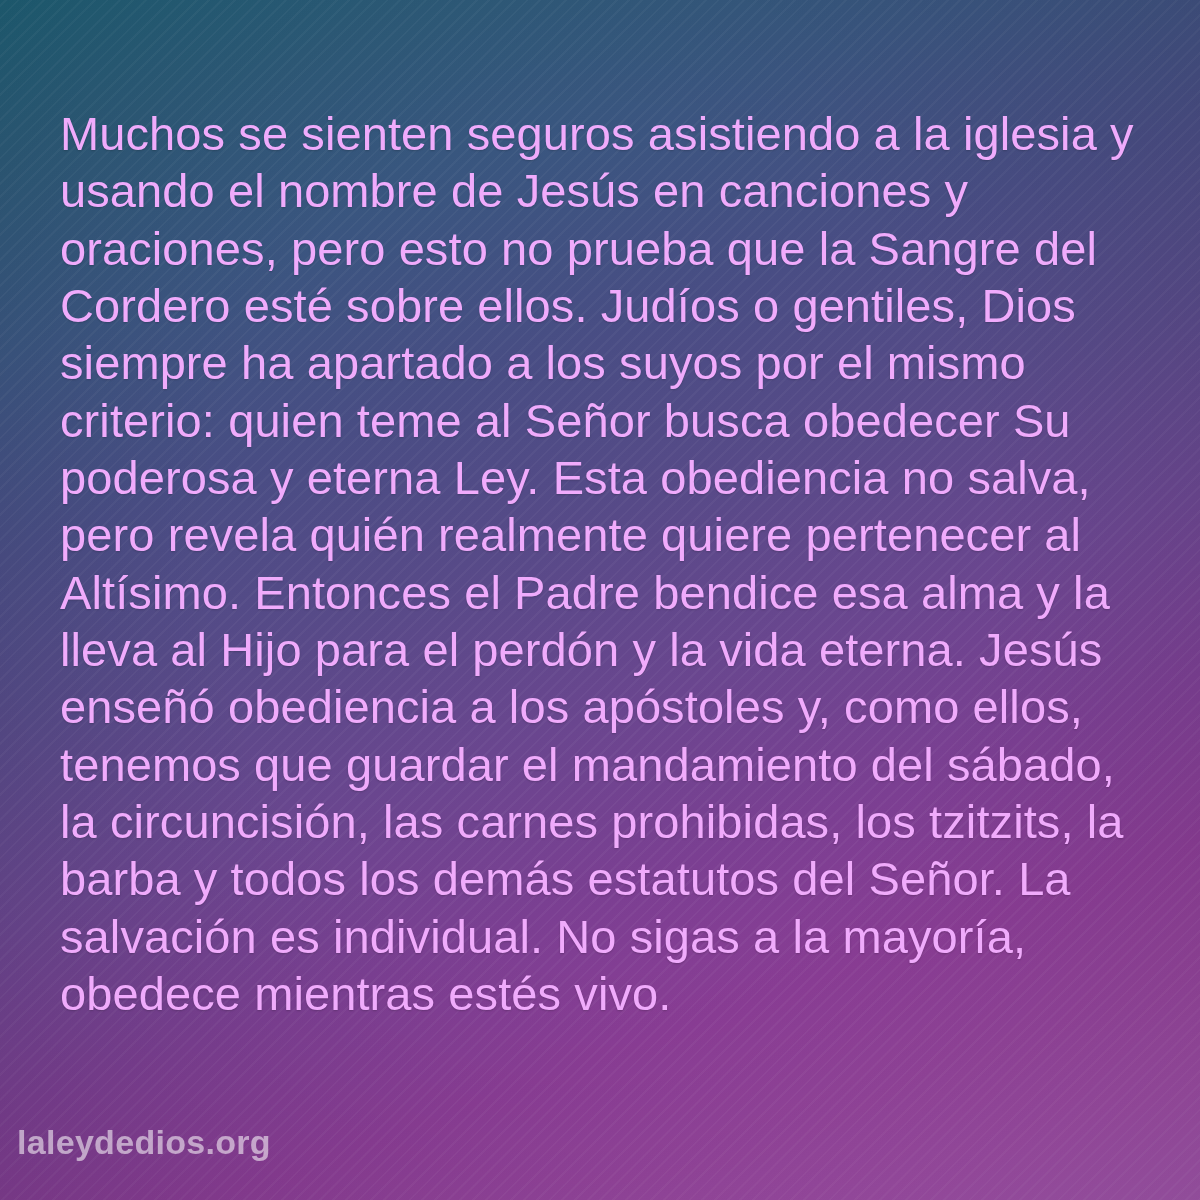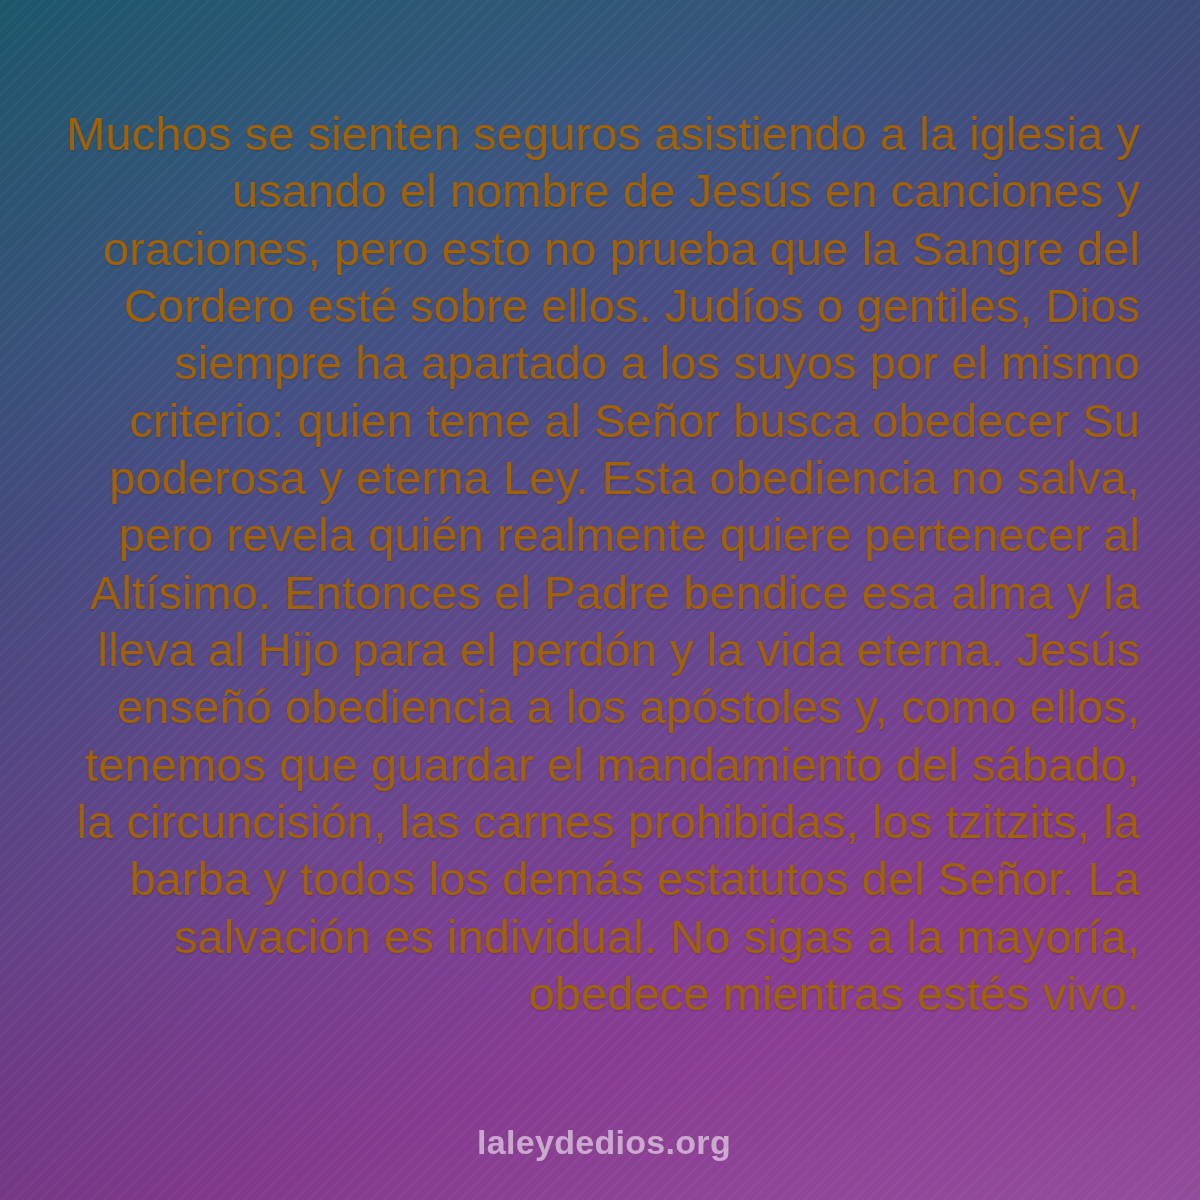"Muchos se sienten seguros asistiendo" .quote-text { color: #a16207 -> #f0abfc; text-align: right -> none }
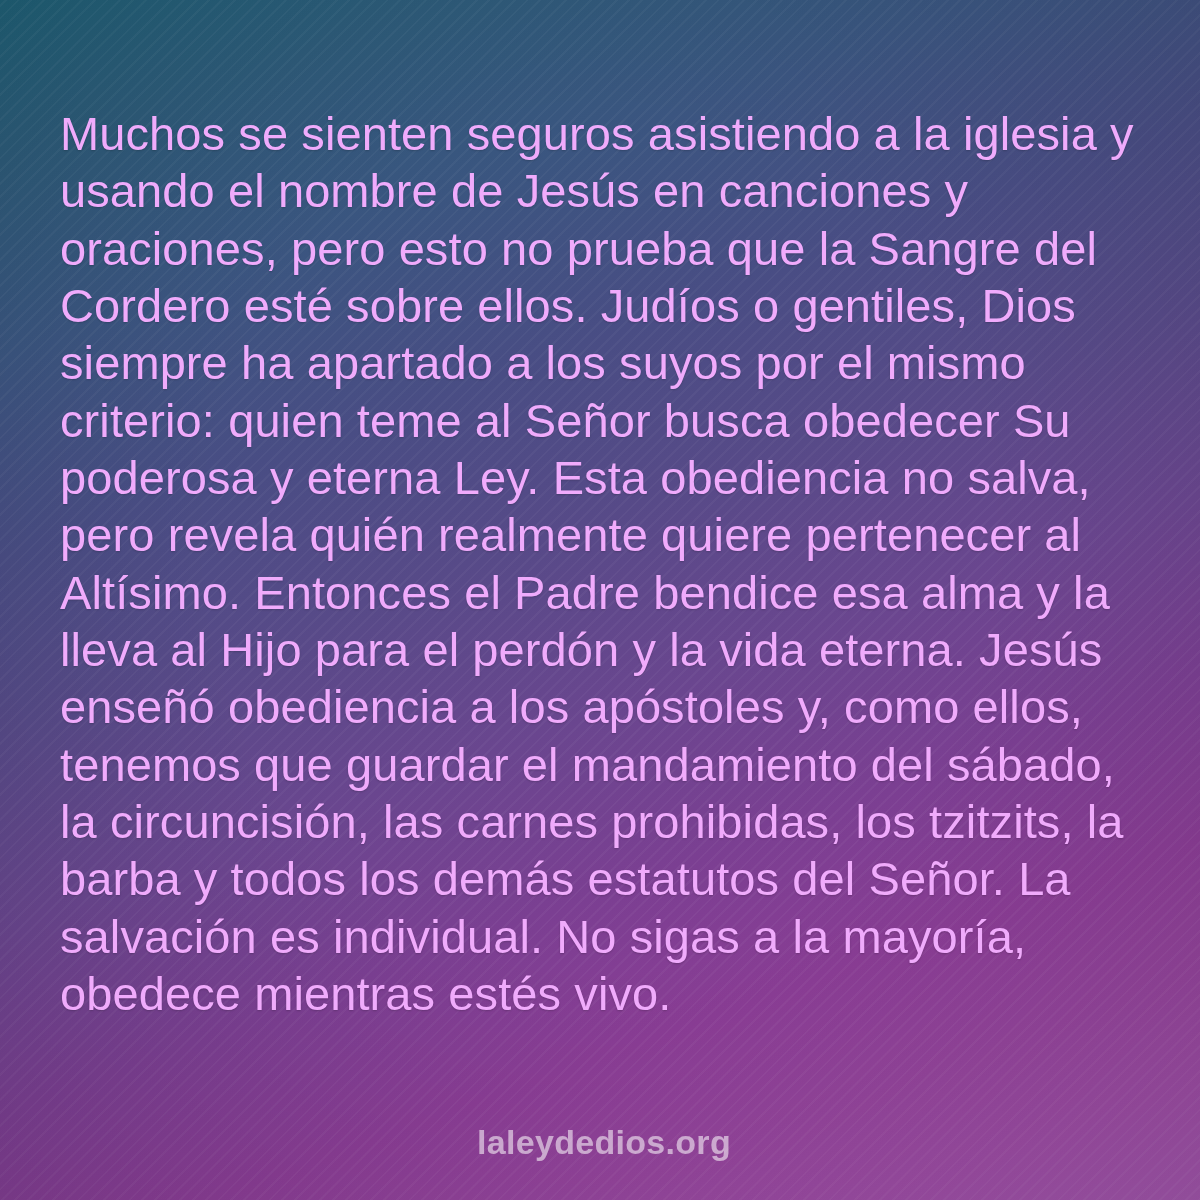"laleydedios.org" .watermark { left: 8px -> 17px; text-align: center -> left }
